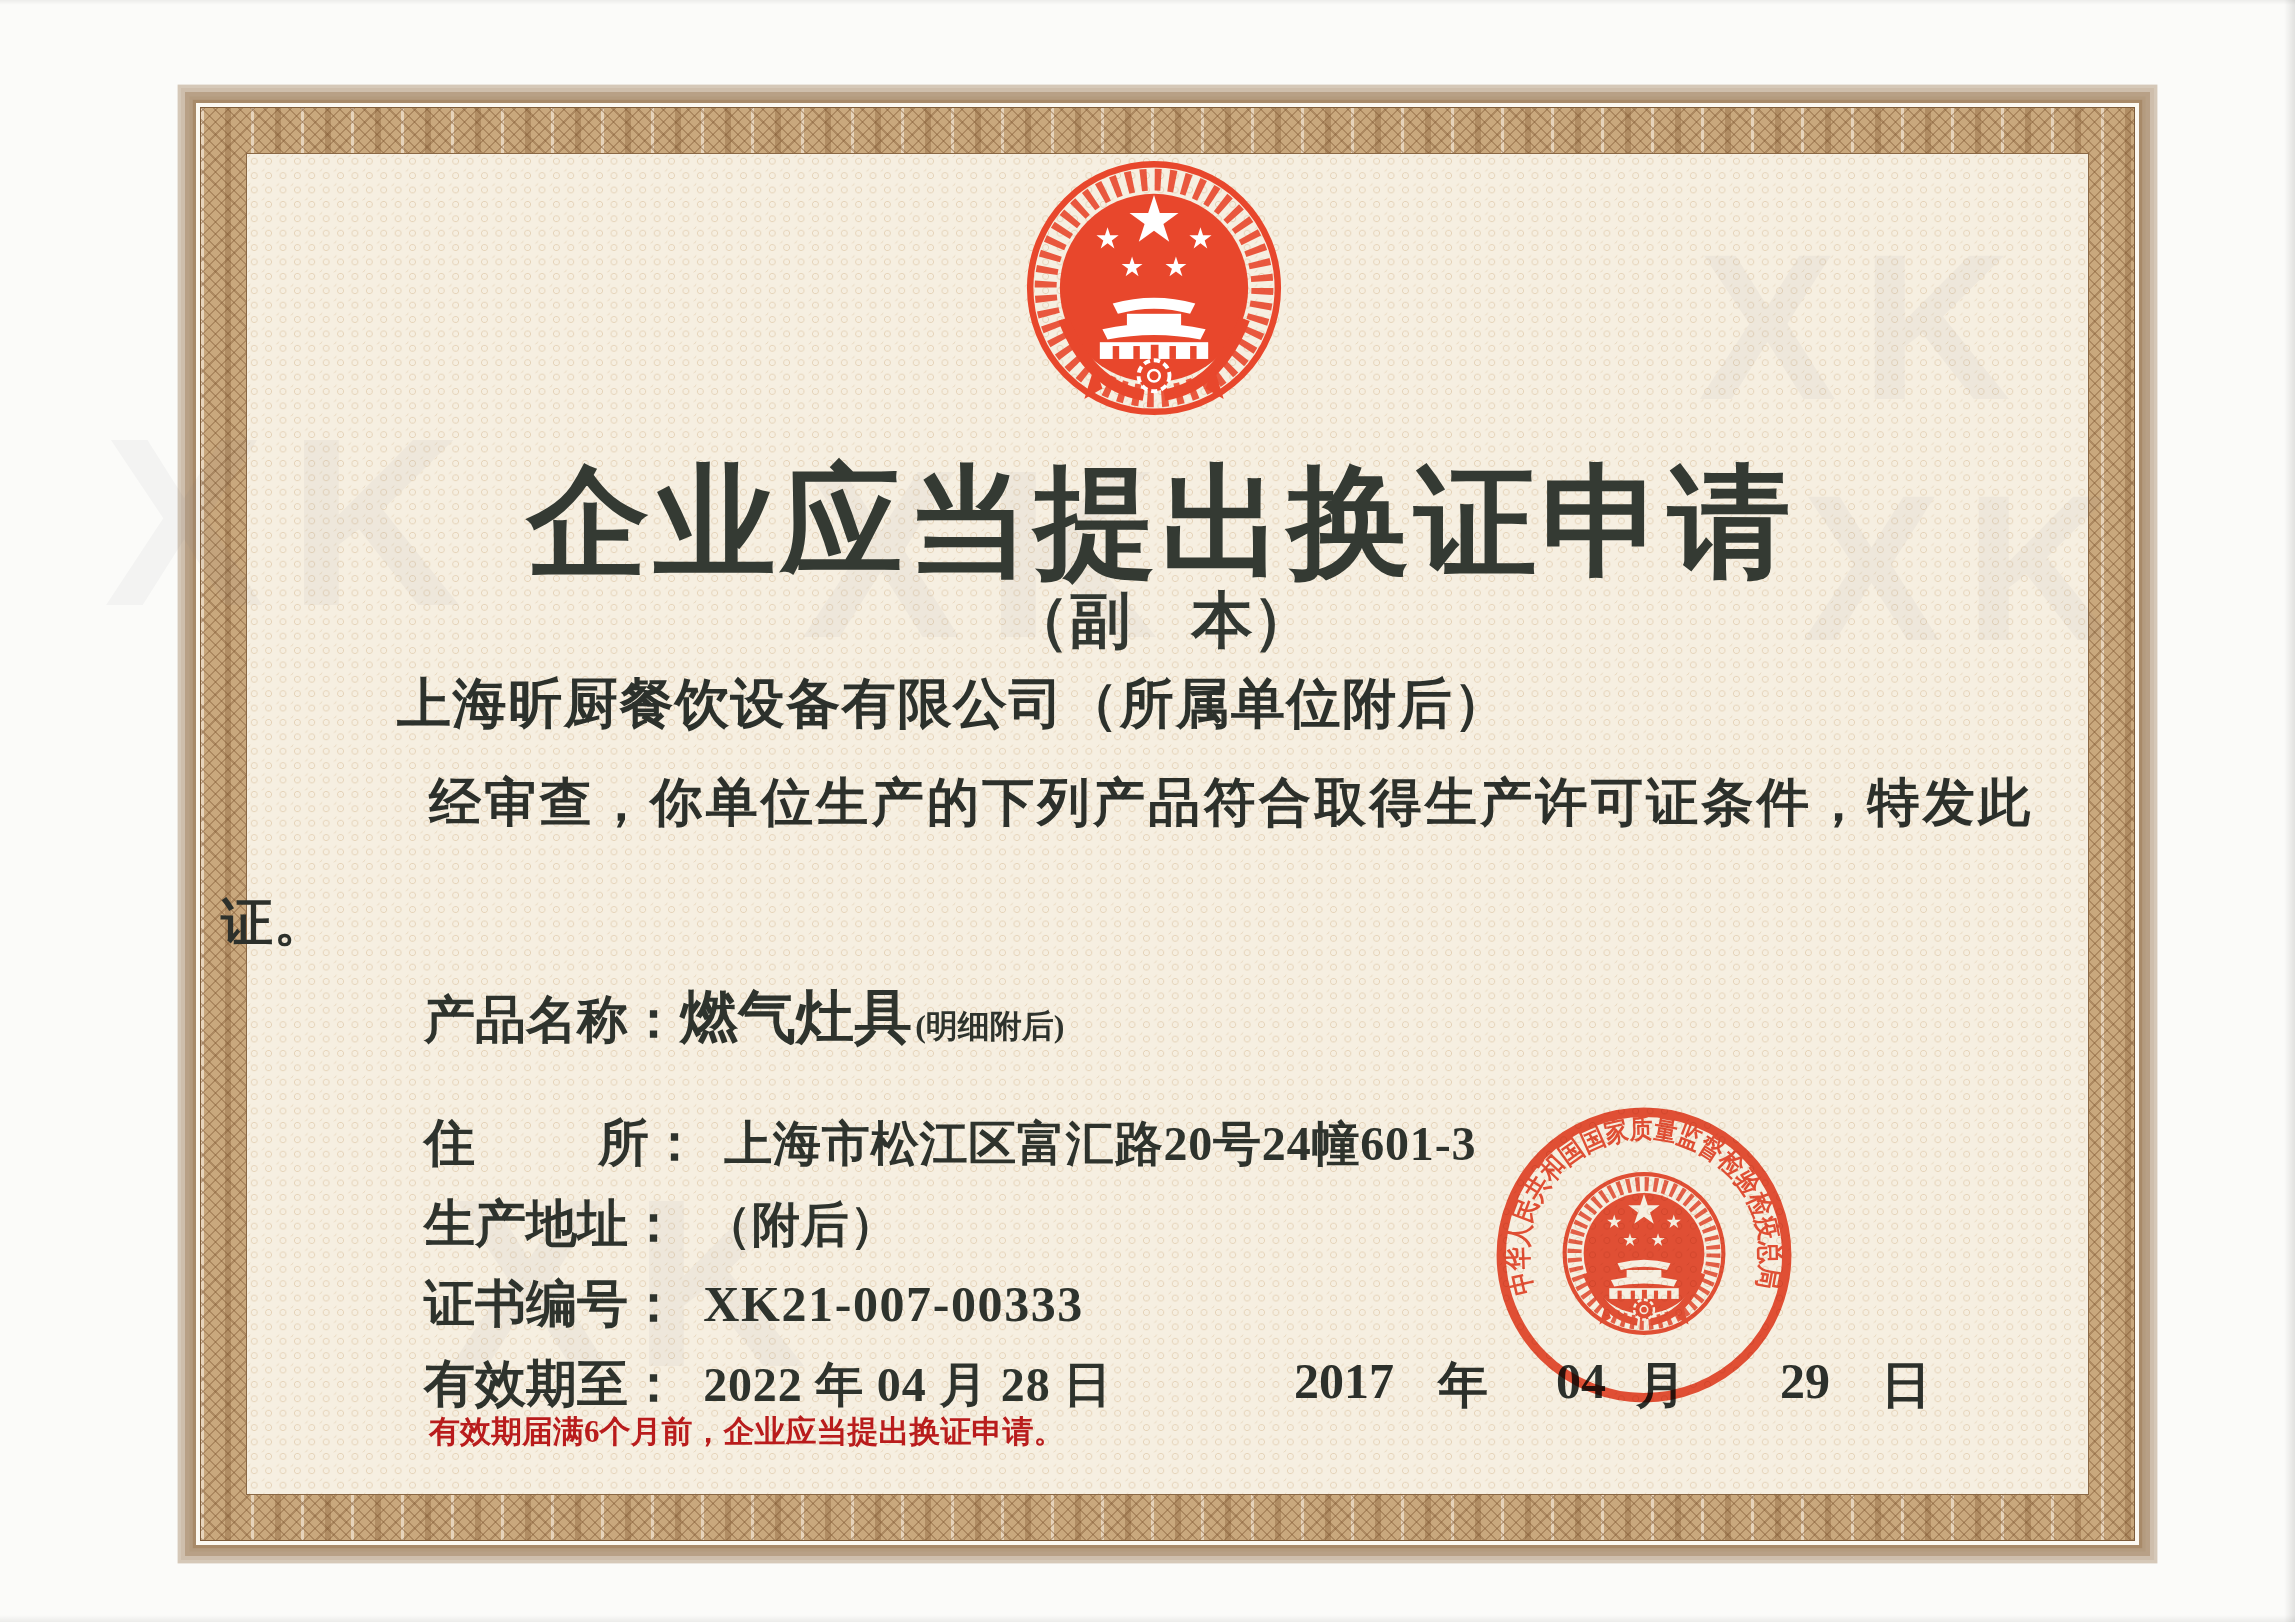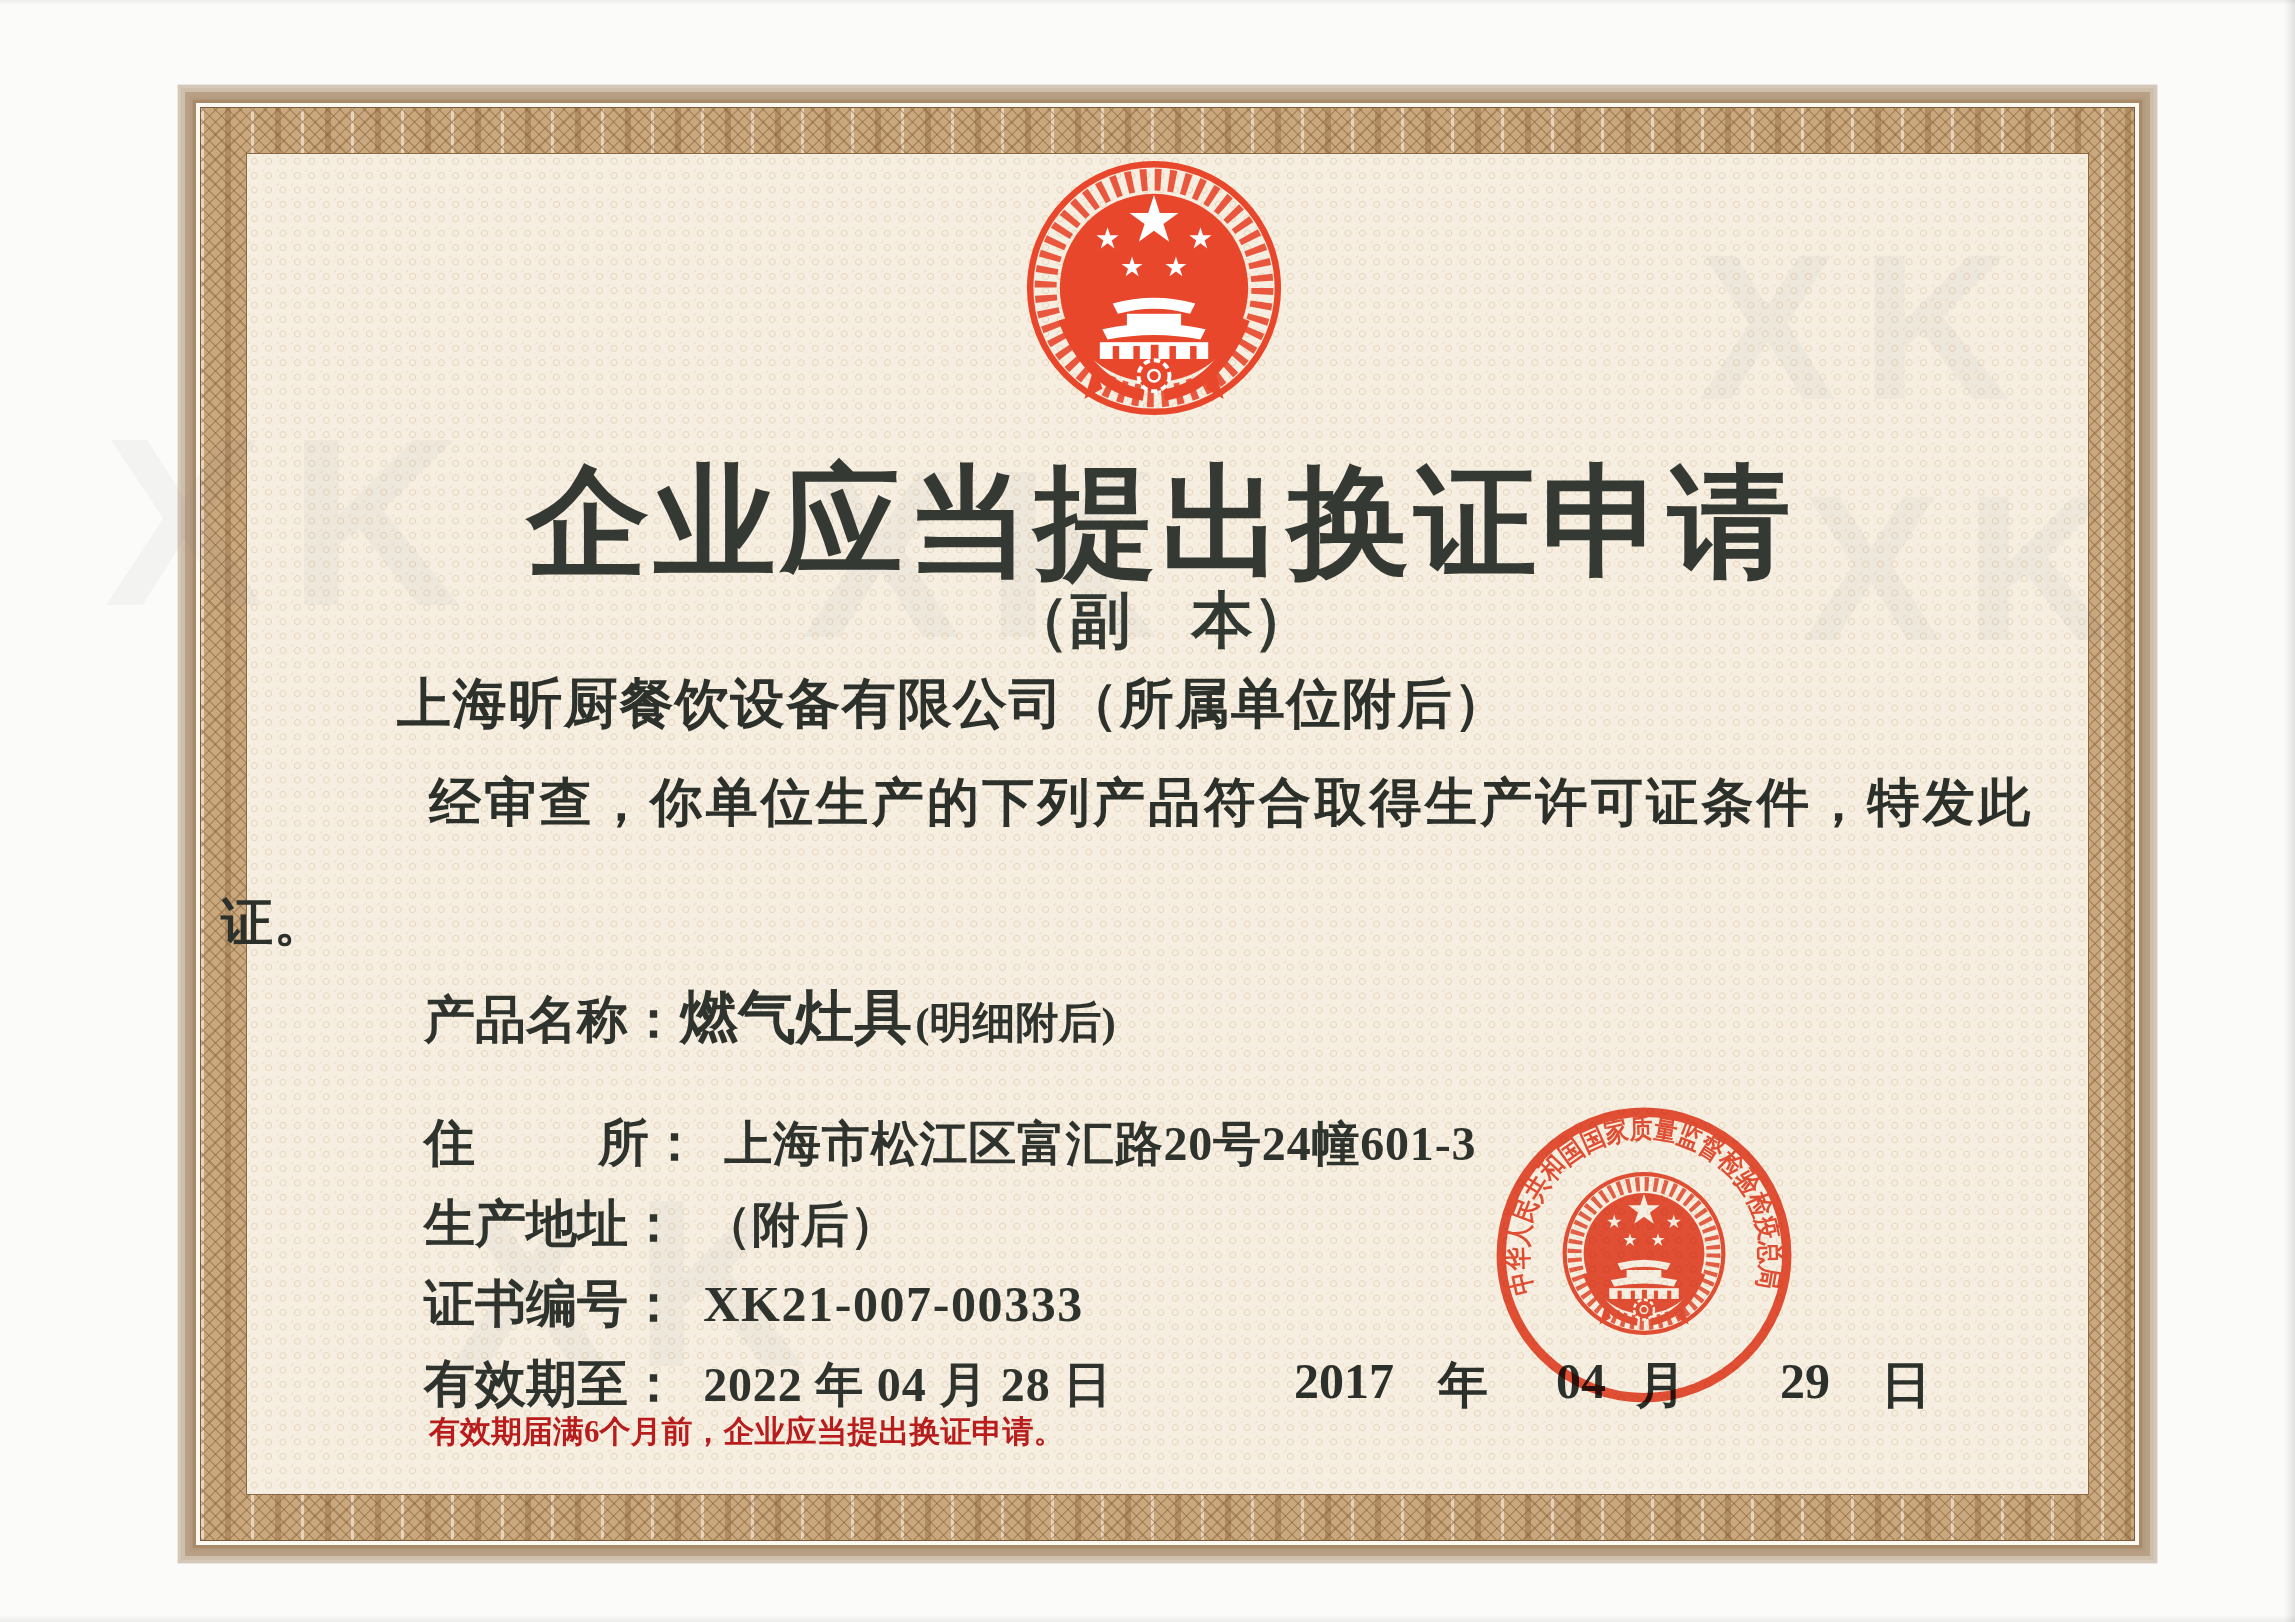"(明细附后)" .product-note { font-size: 43px -> 32px }
